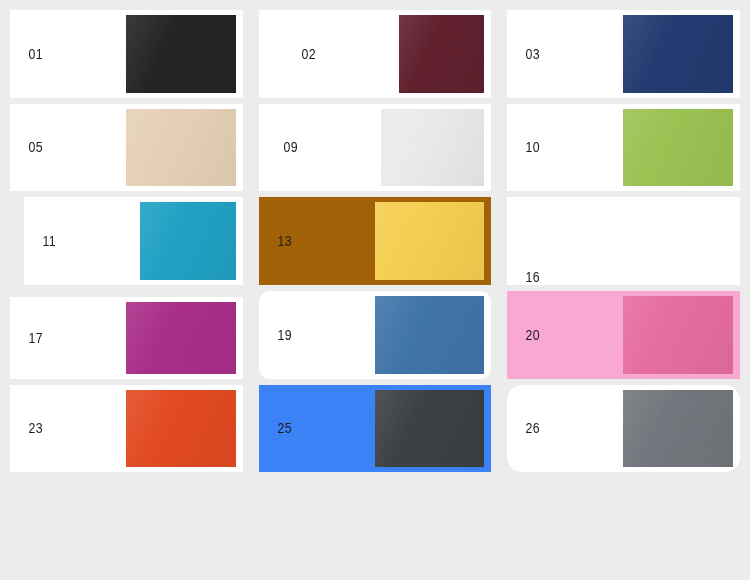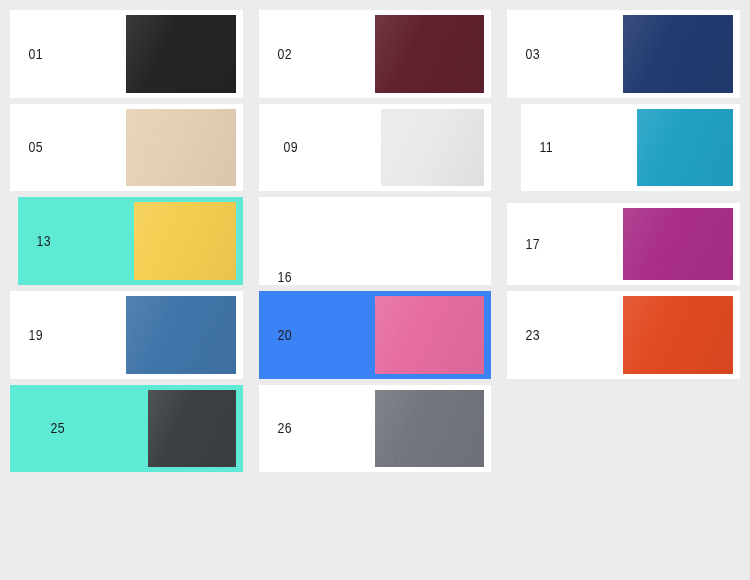"02" div.swatch-card { padding-left: none -> 24px }
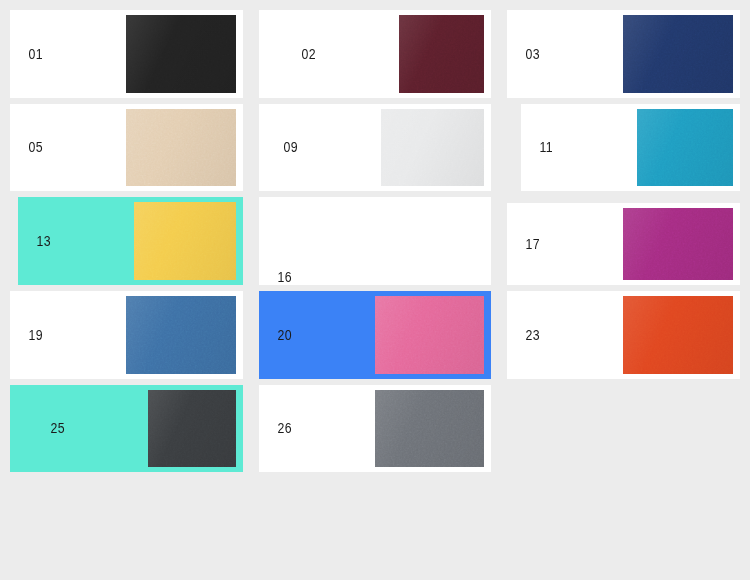"10" div.swatch-card { html: none -> <div> <div>10</div> <div> <div> <div></div> <div> <svg> <rect></rect> <rect></rect> </svg> </div> <div></div> </div> </div> </div> }
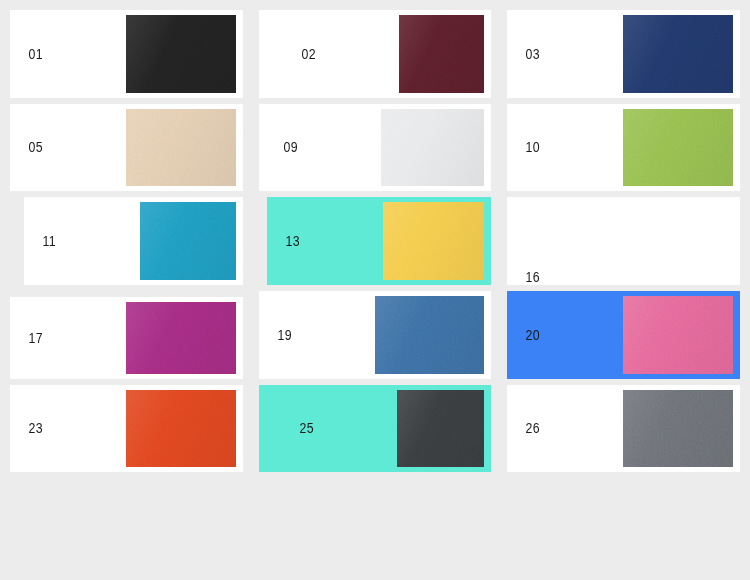"13" div.swatch-card { background: #5eead4 -> #a16207; margin-left: 8px -> none }
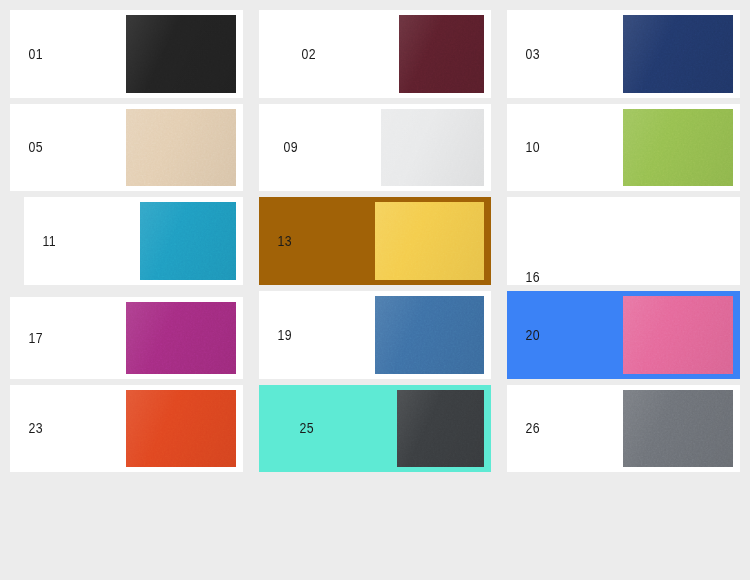"19" div.swatch-card { border-radius: none -> 11px }
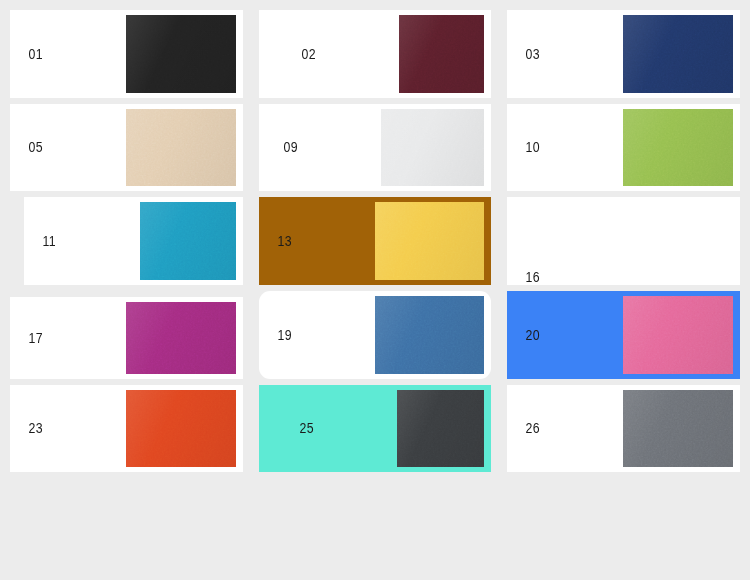"20" div.swatch-card { background: #3b82f6 -> #f9a8d4 }
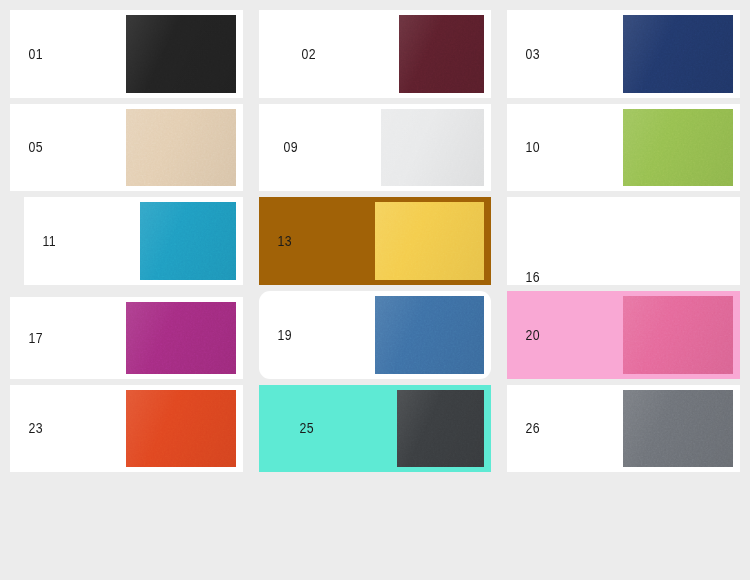"25" div.swatch-card { background: #5eead4 -> #3b82f6; padding-left: 22px -> none }
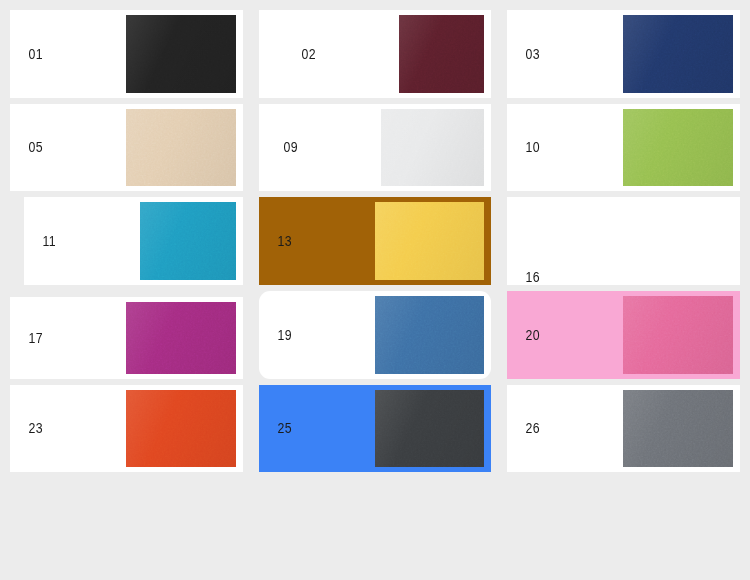"26" div.swatch-card { border-radius: none -> 15px }
